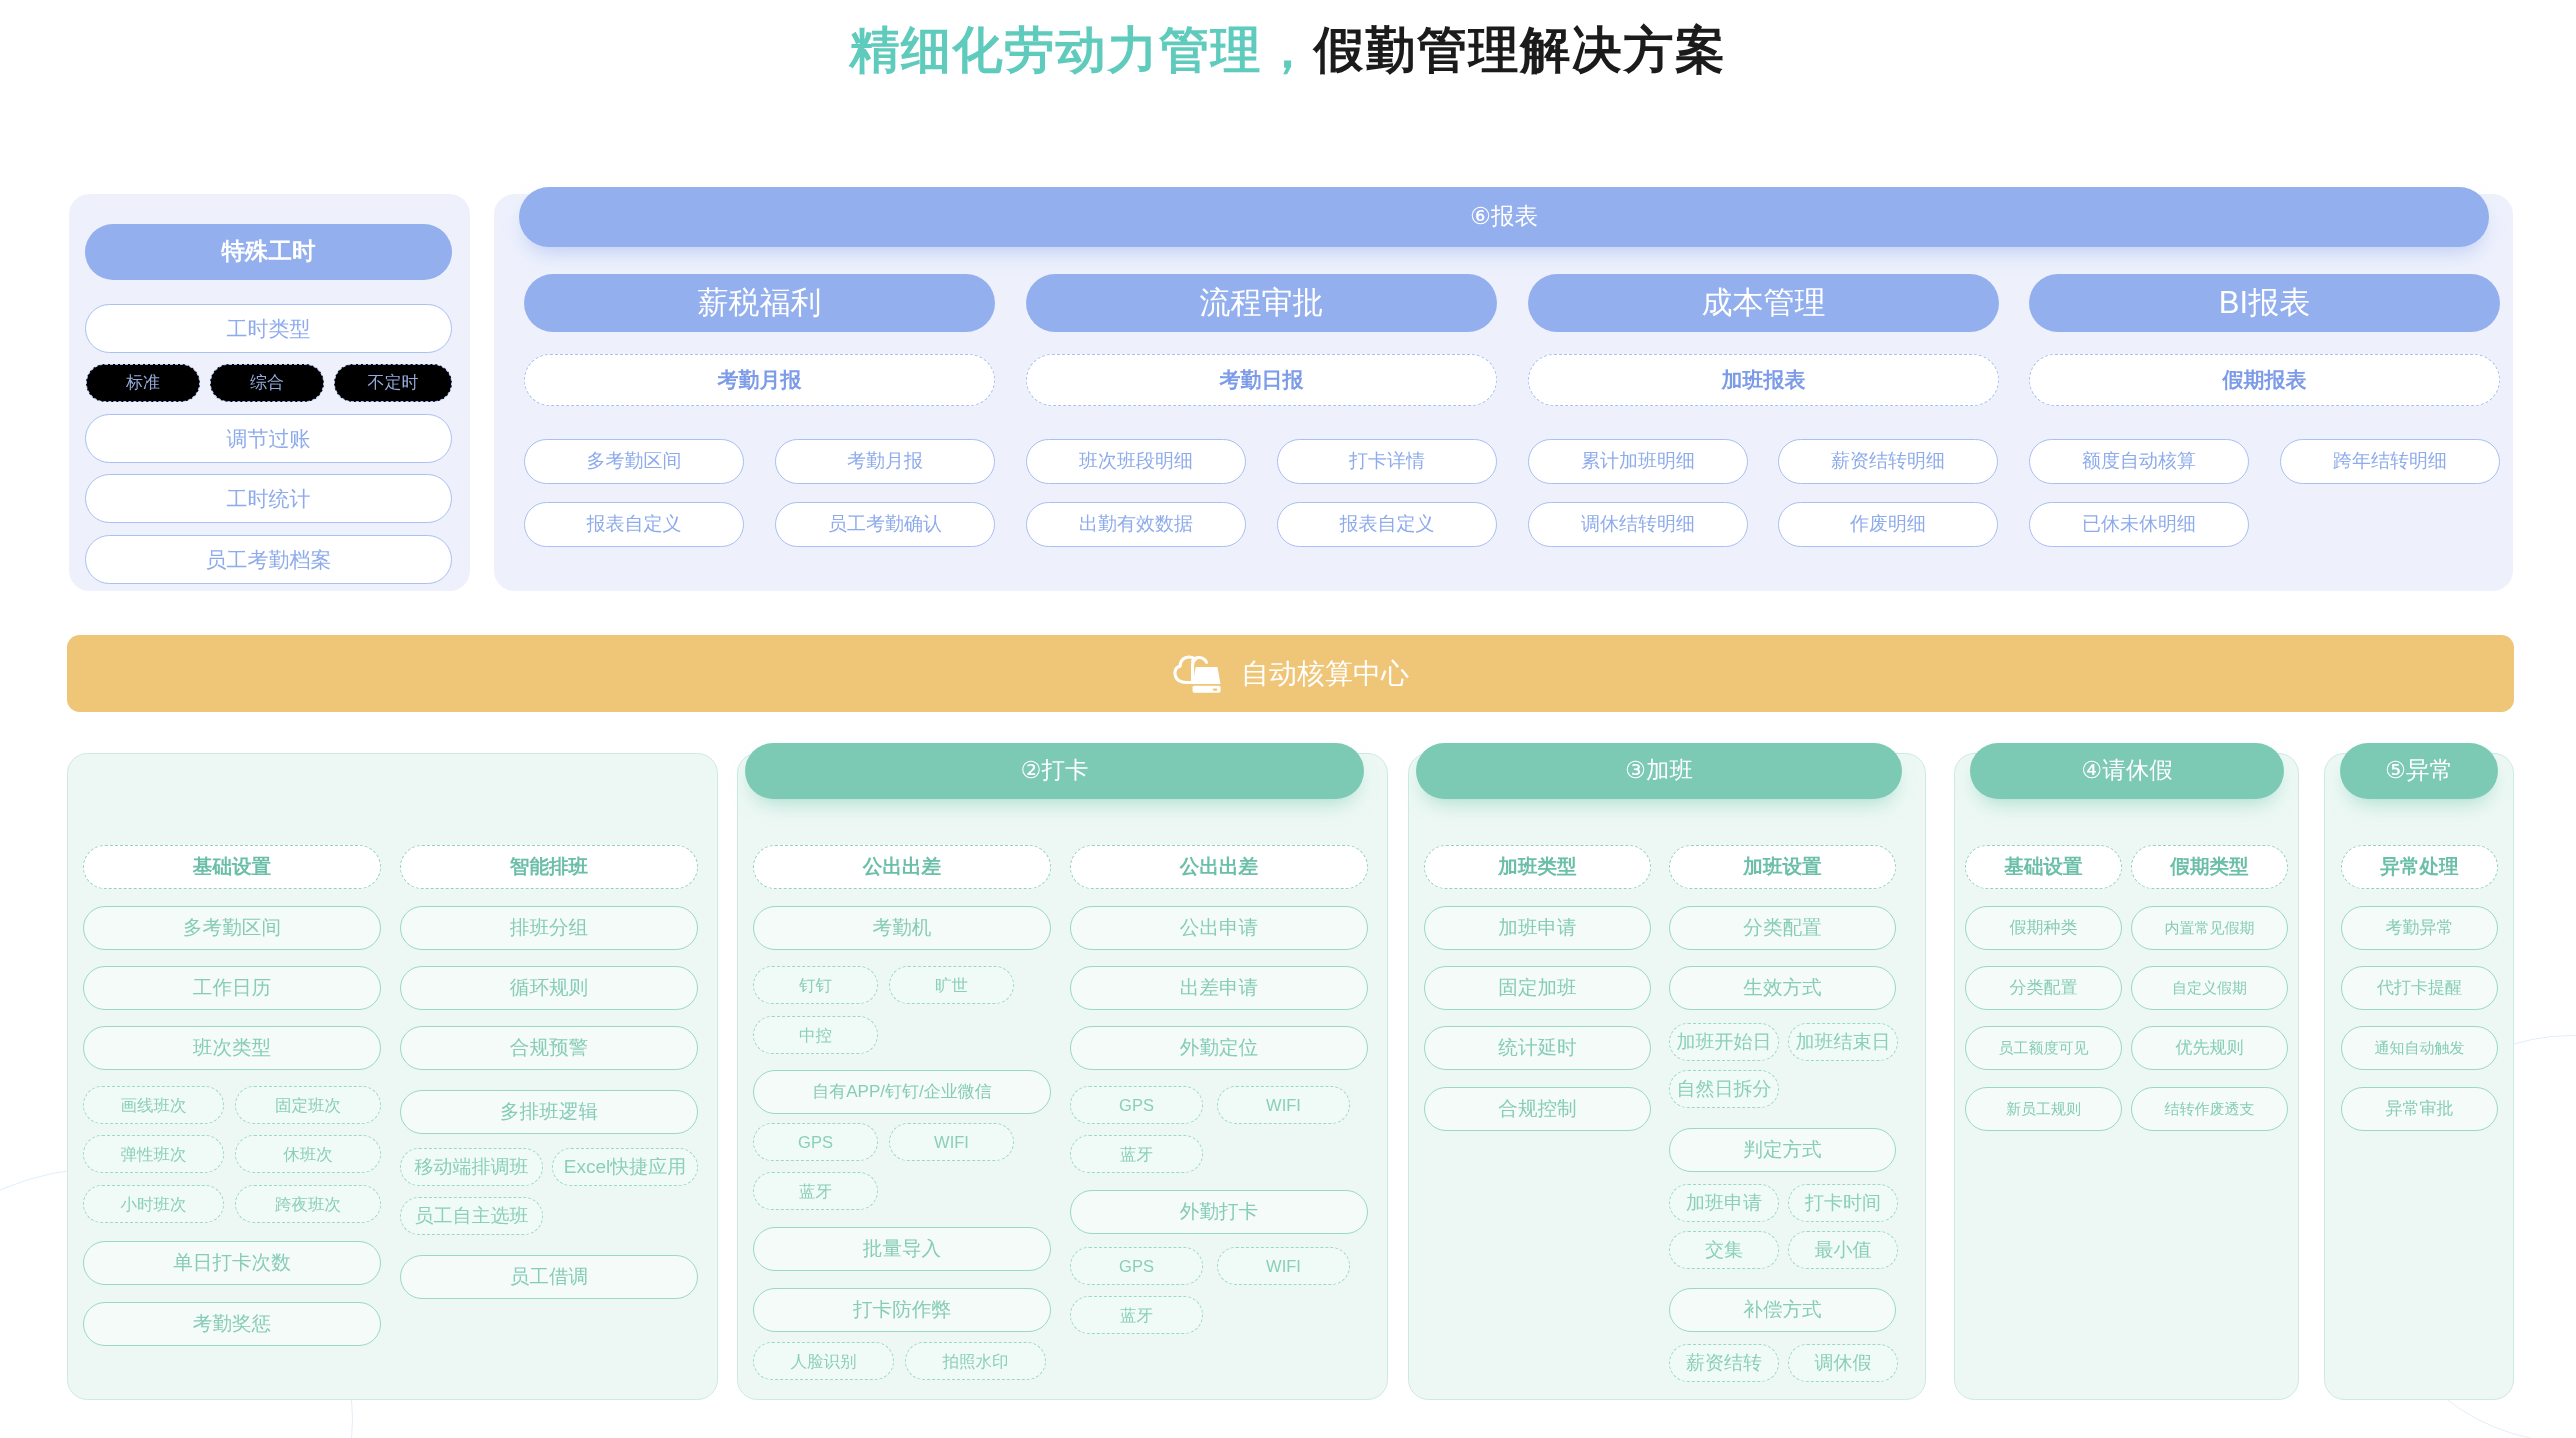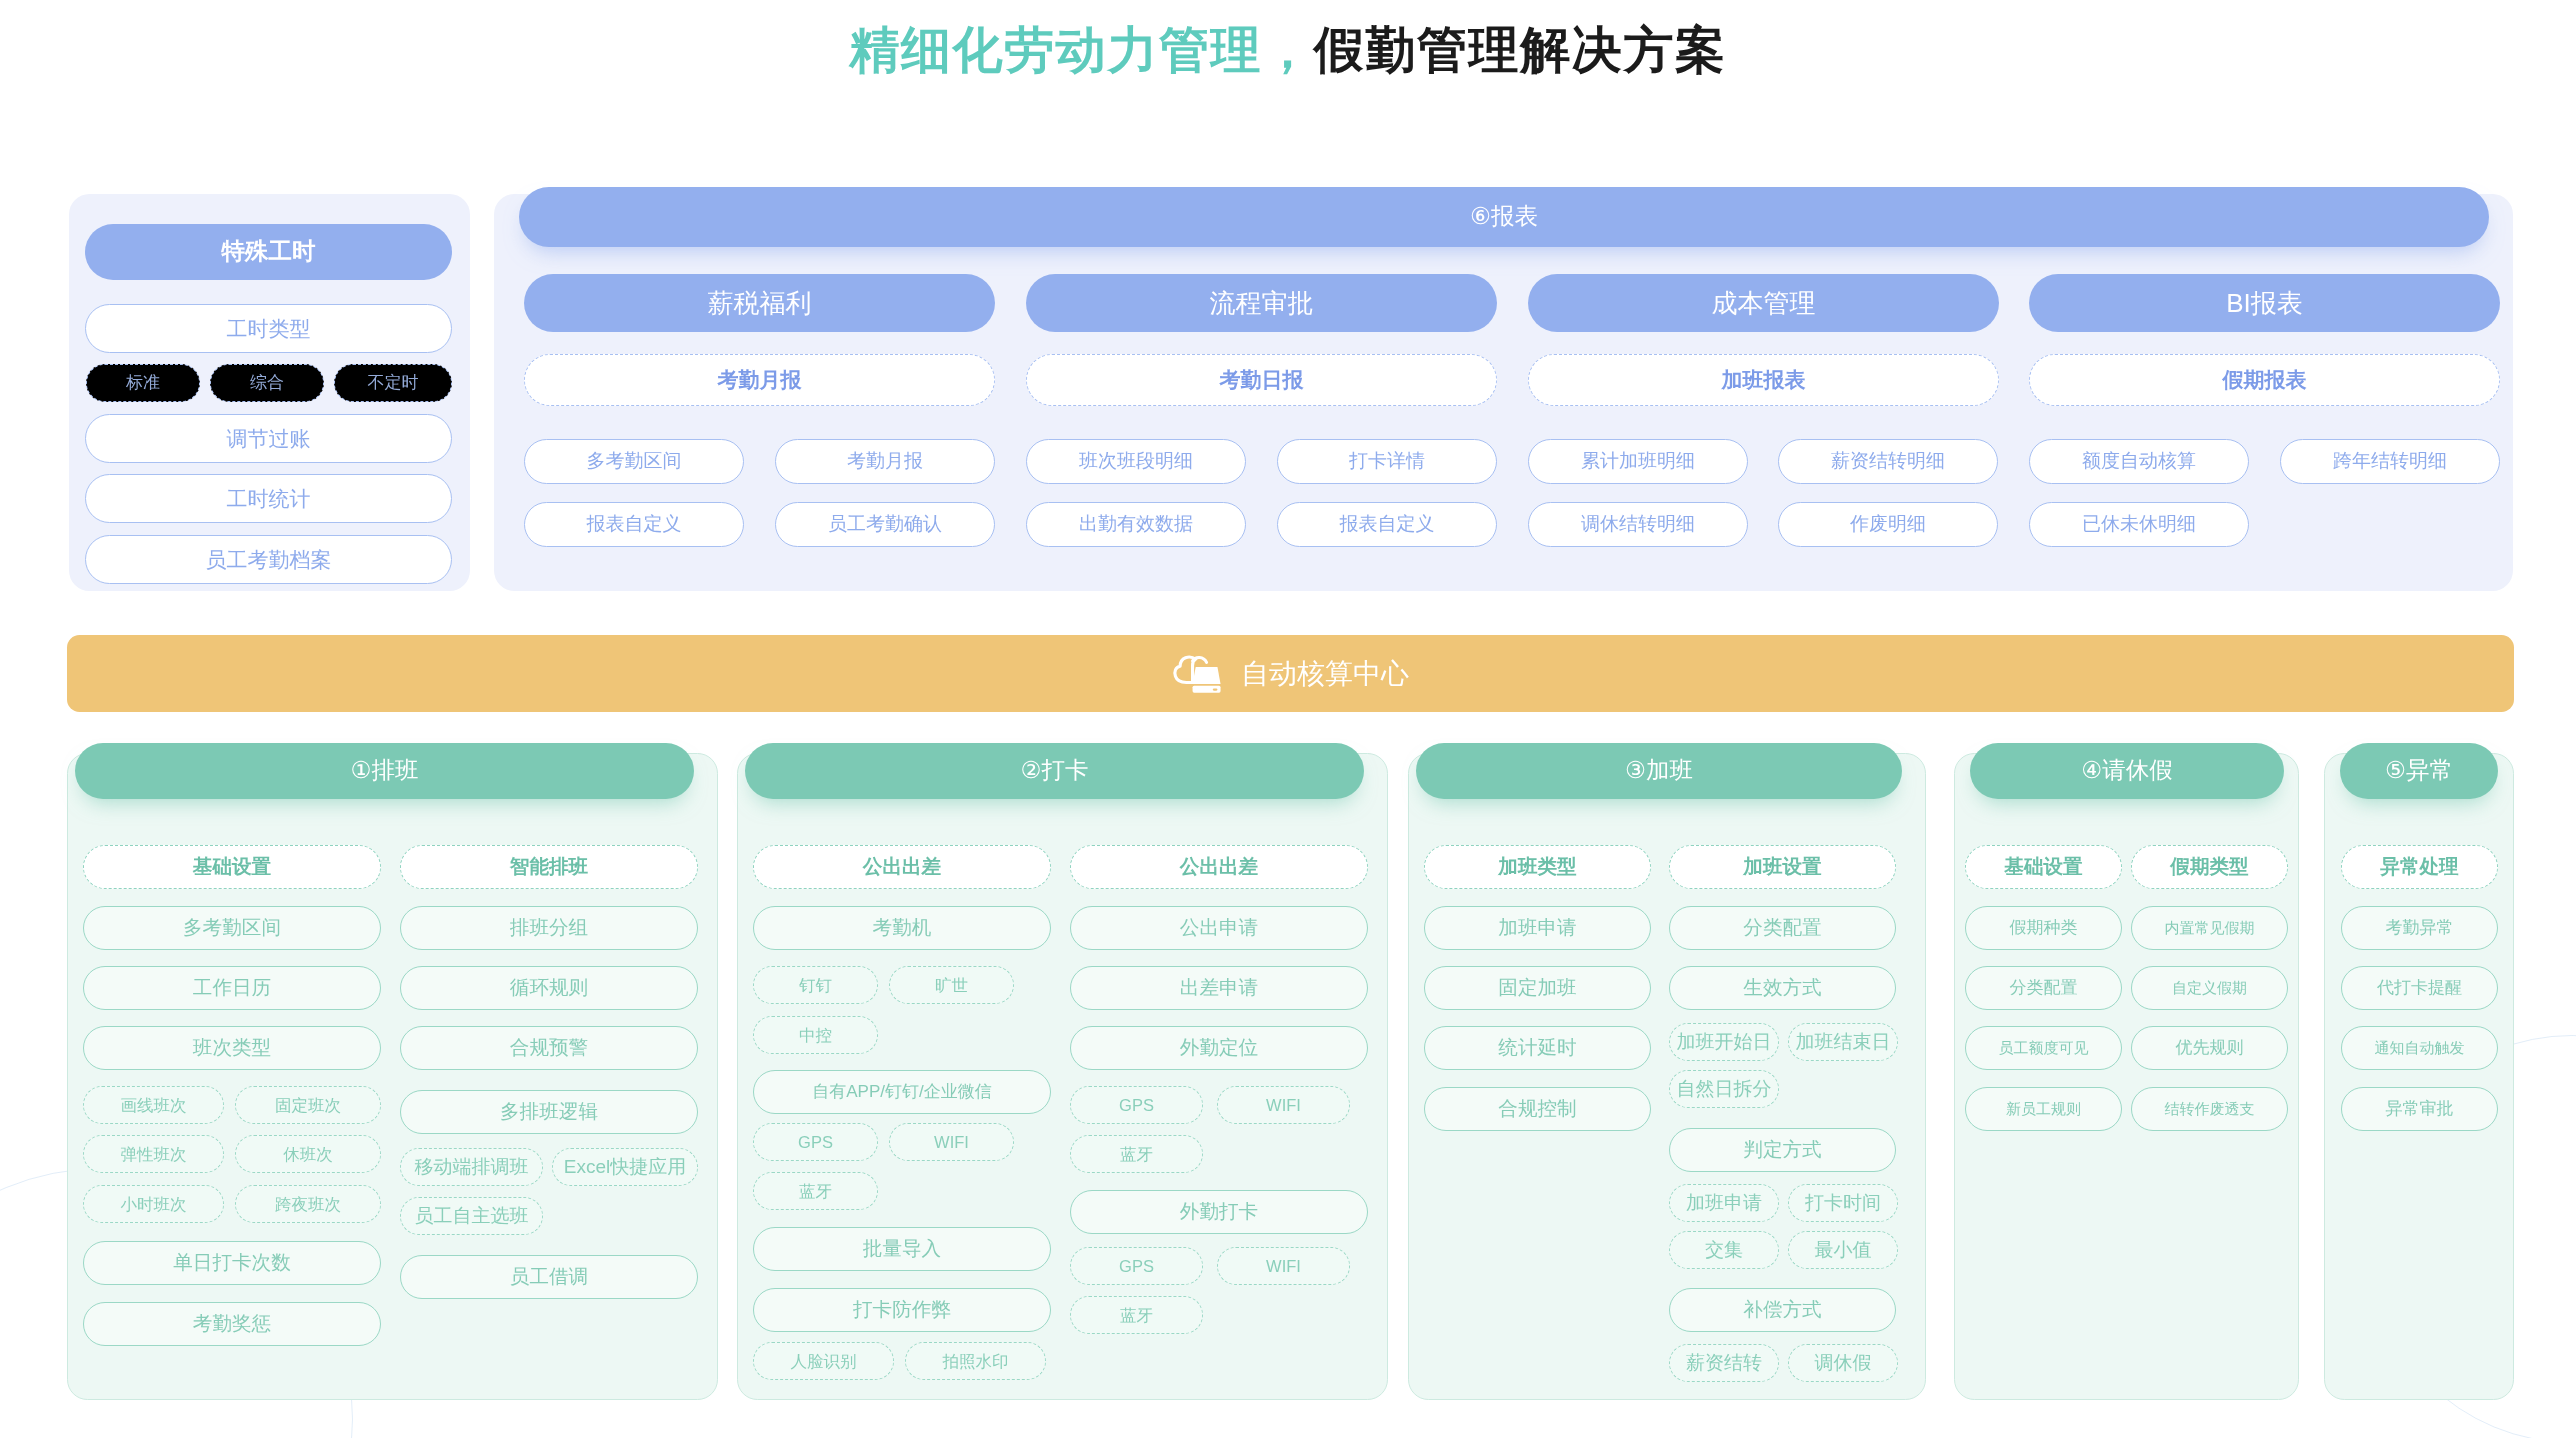"薪税福利" .tr-cat { font-size: 26px -> 31px }
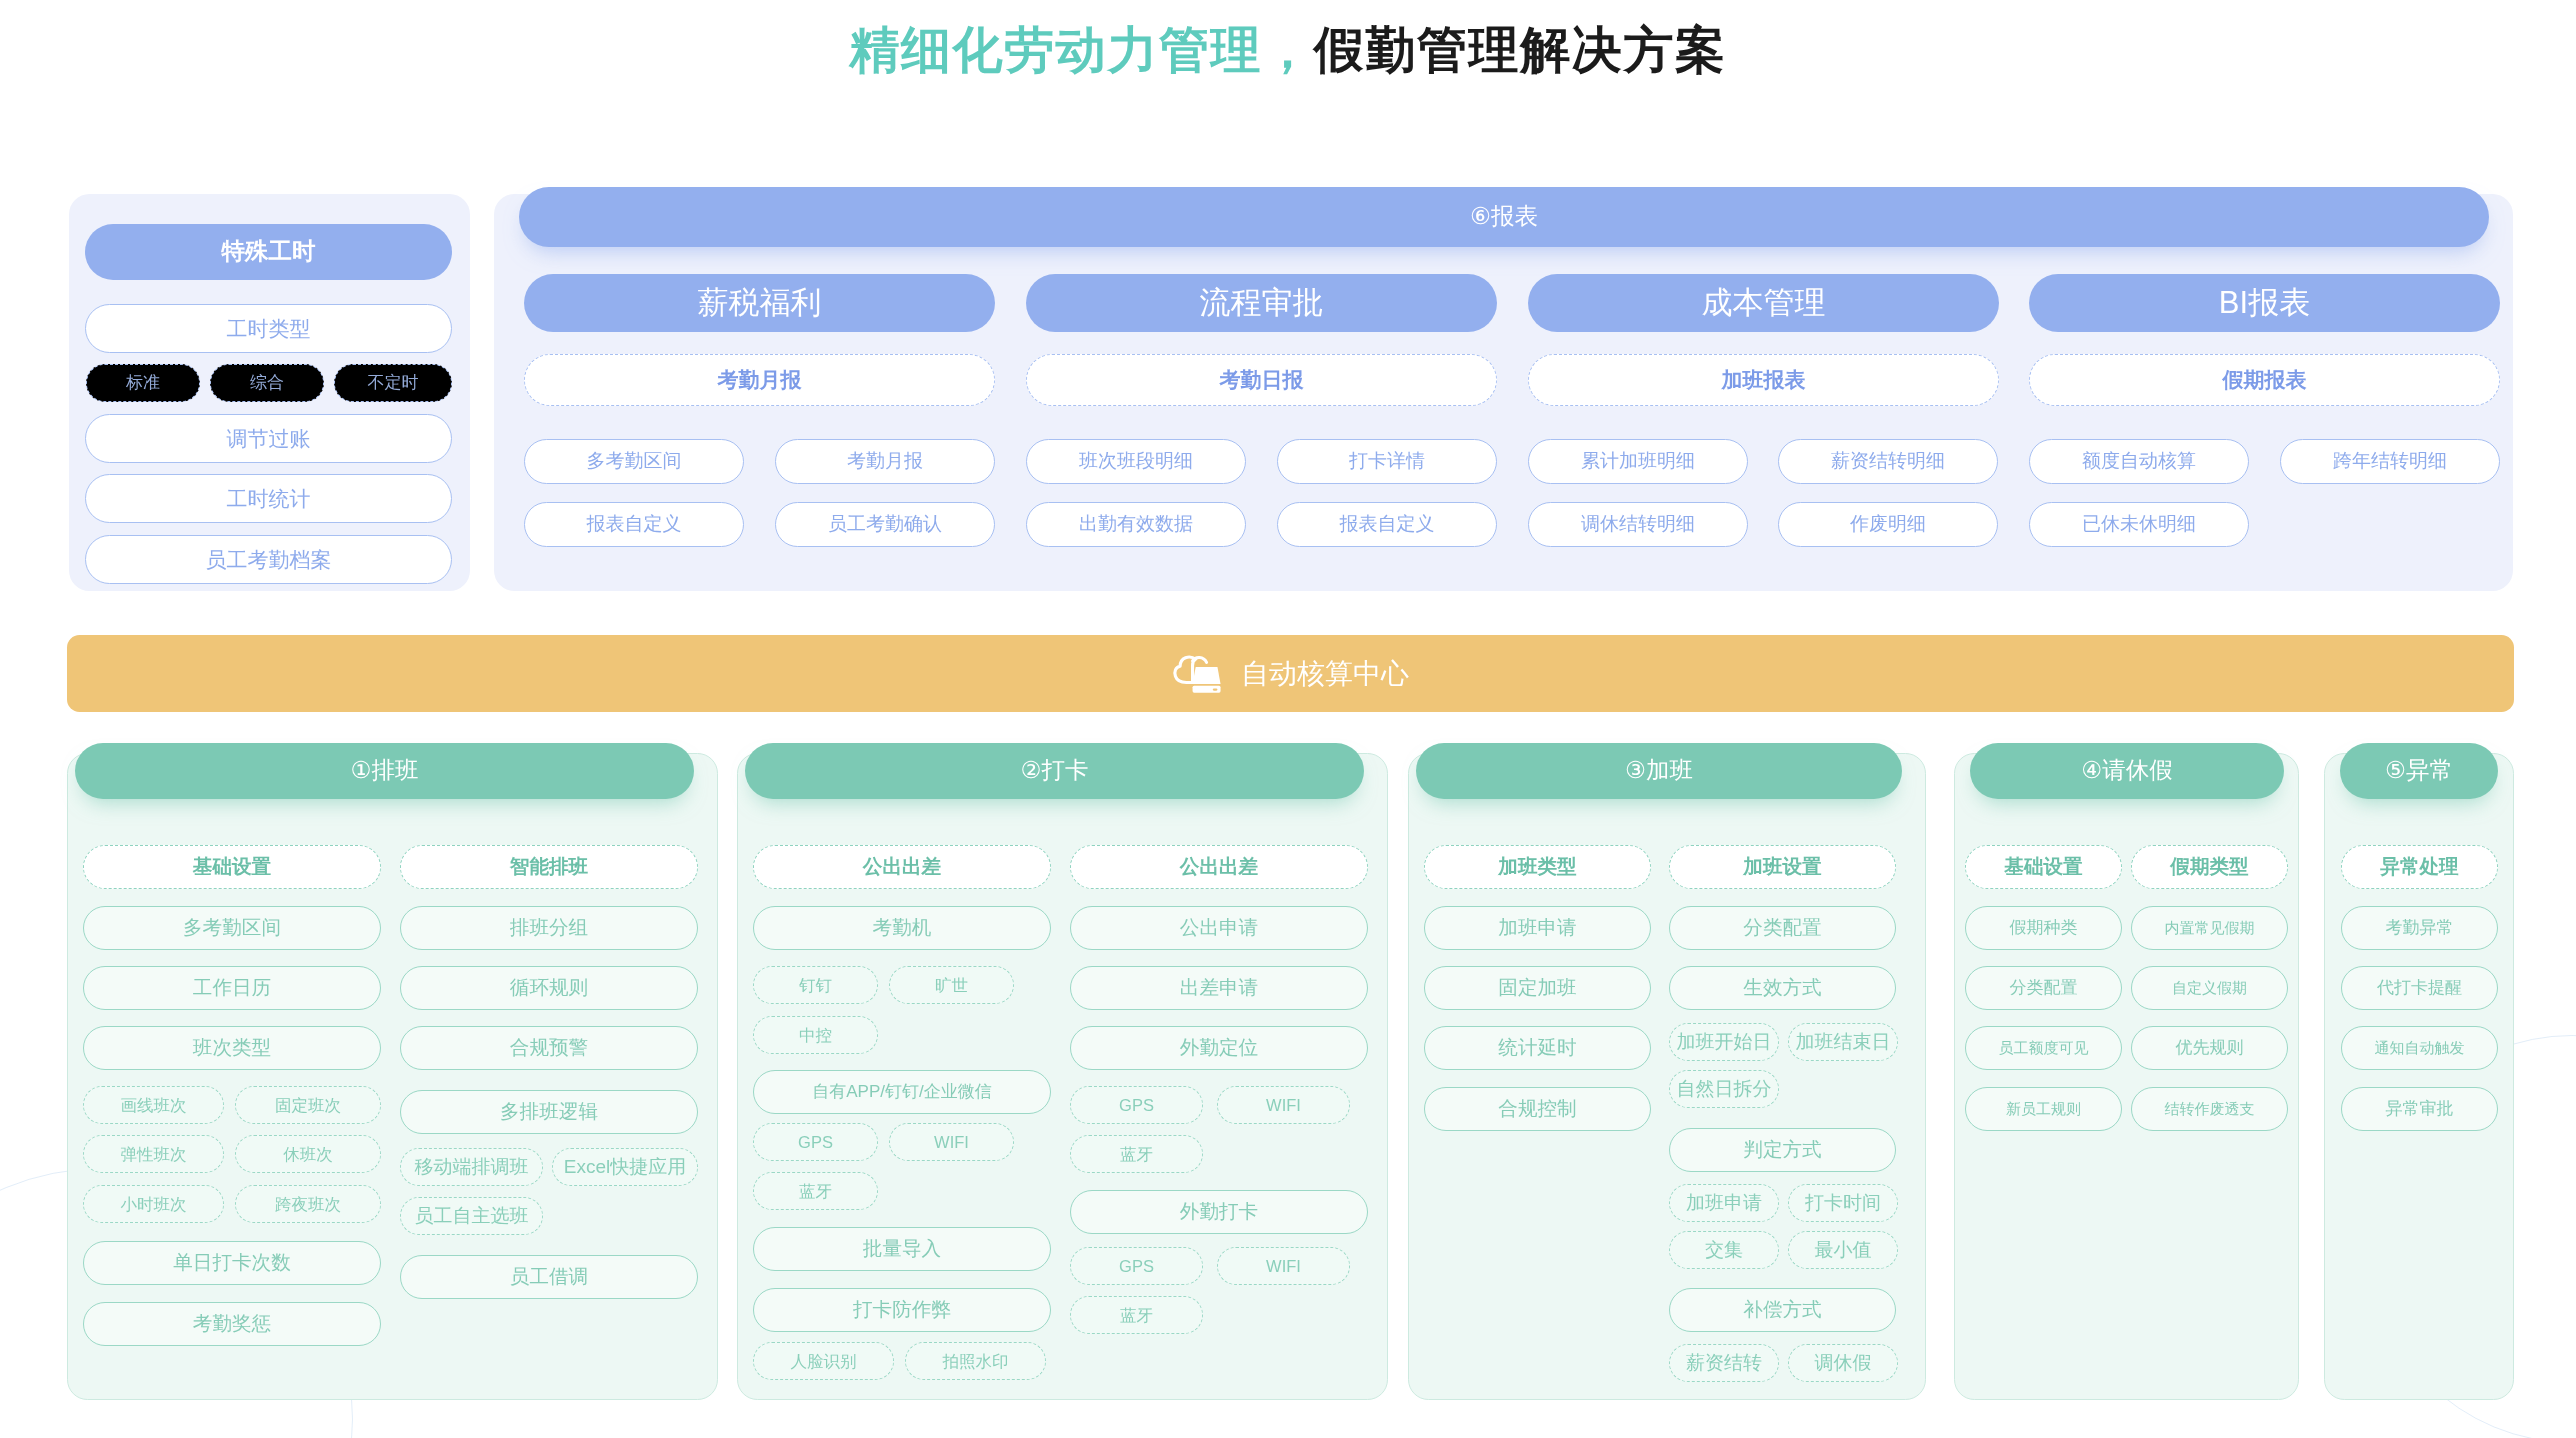"①排班" div.pill { html: <div>①排班</div> -> none }
